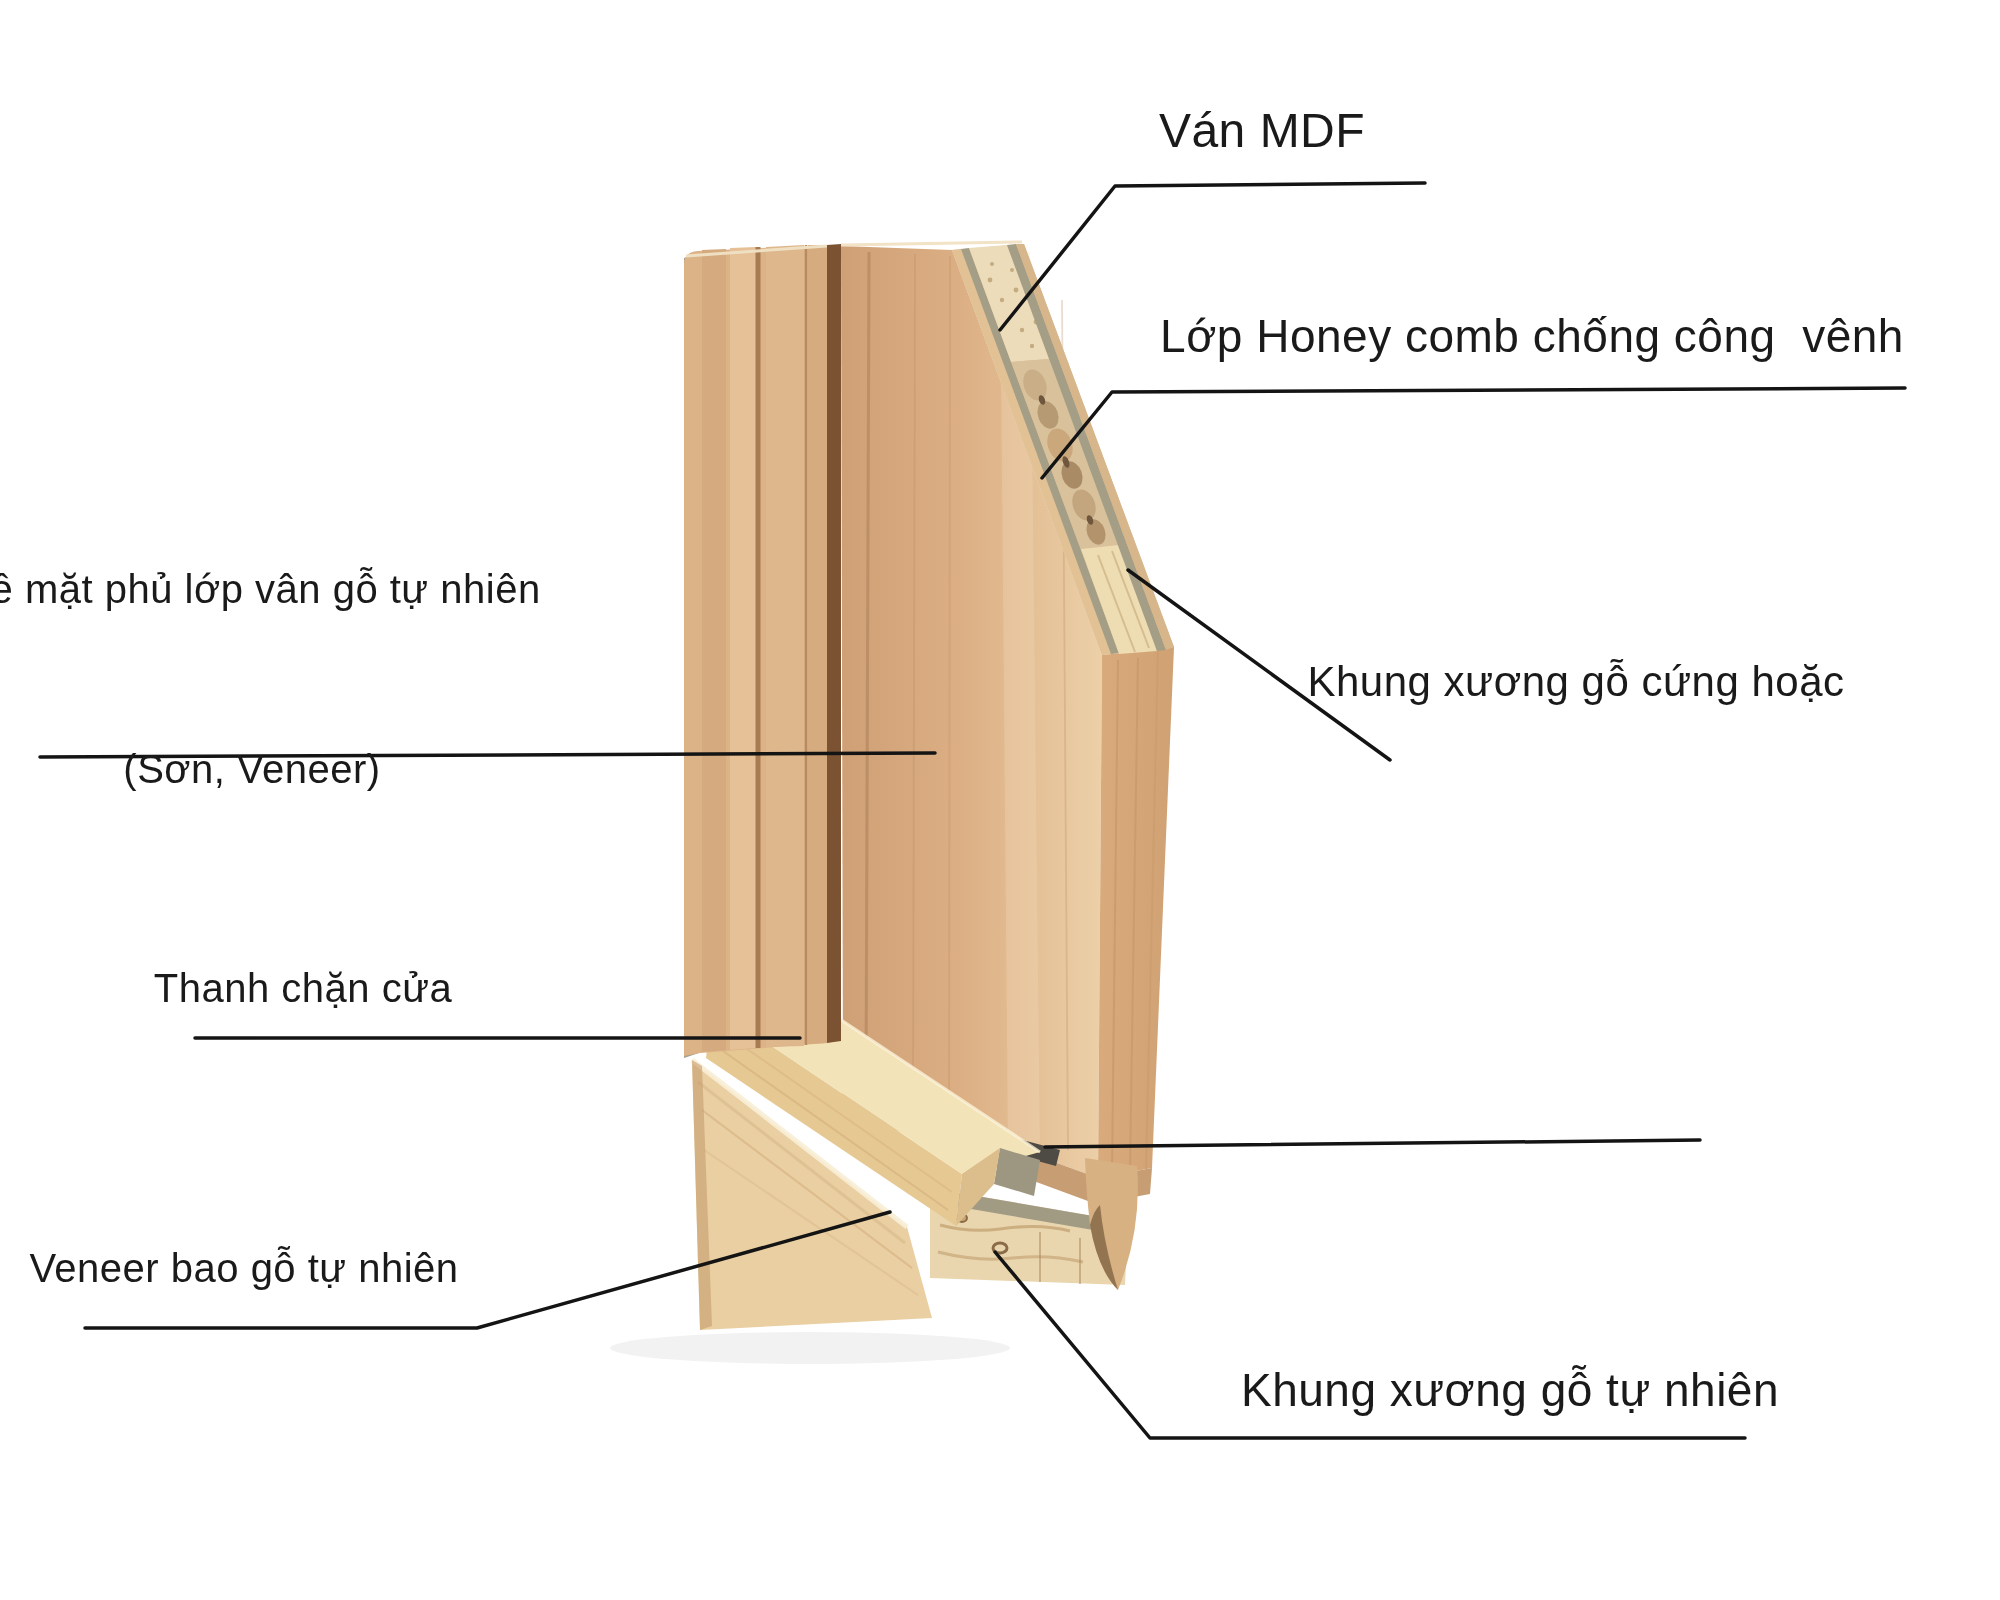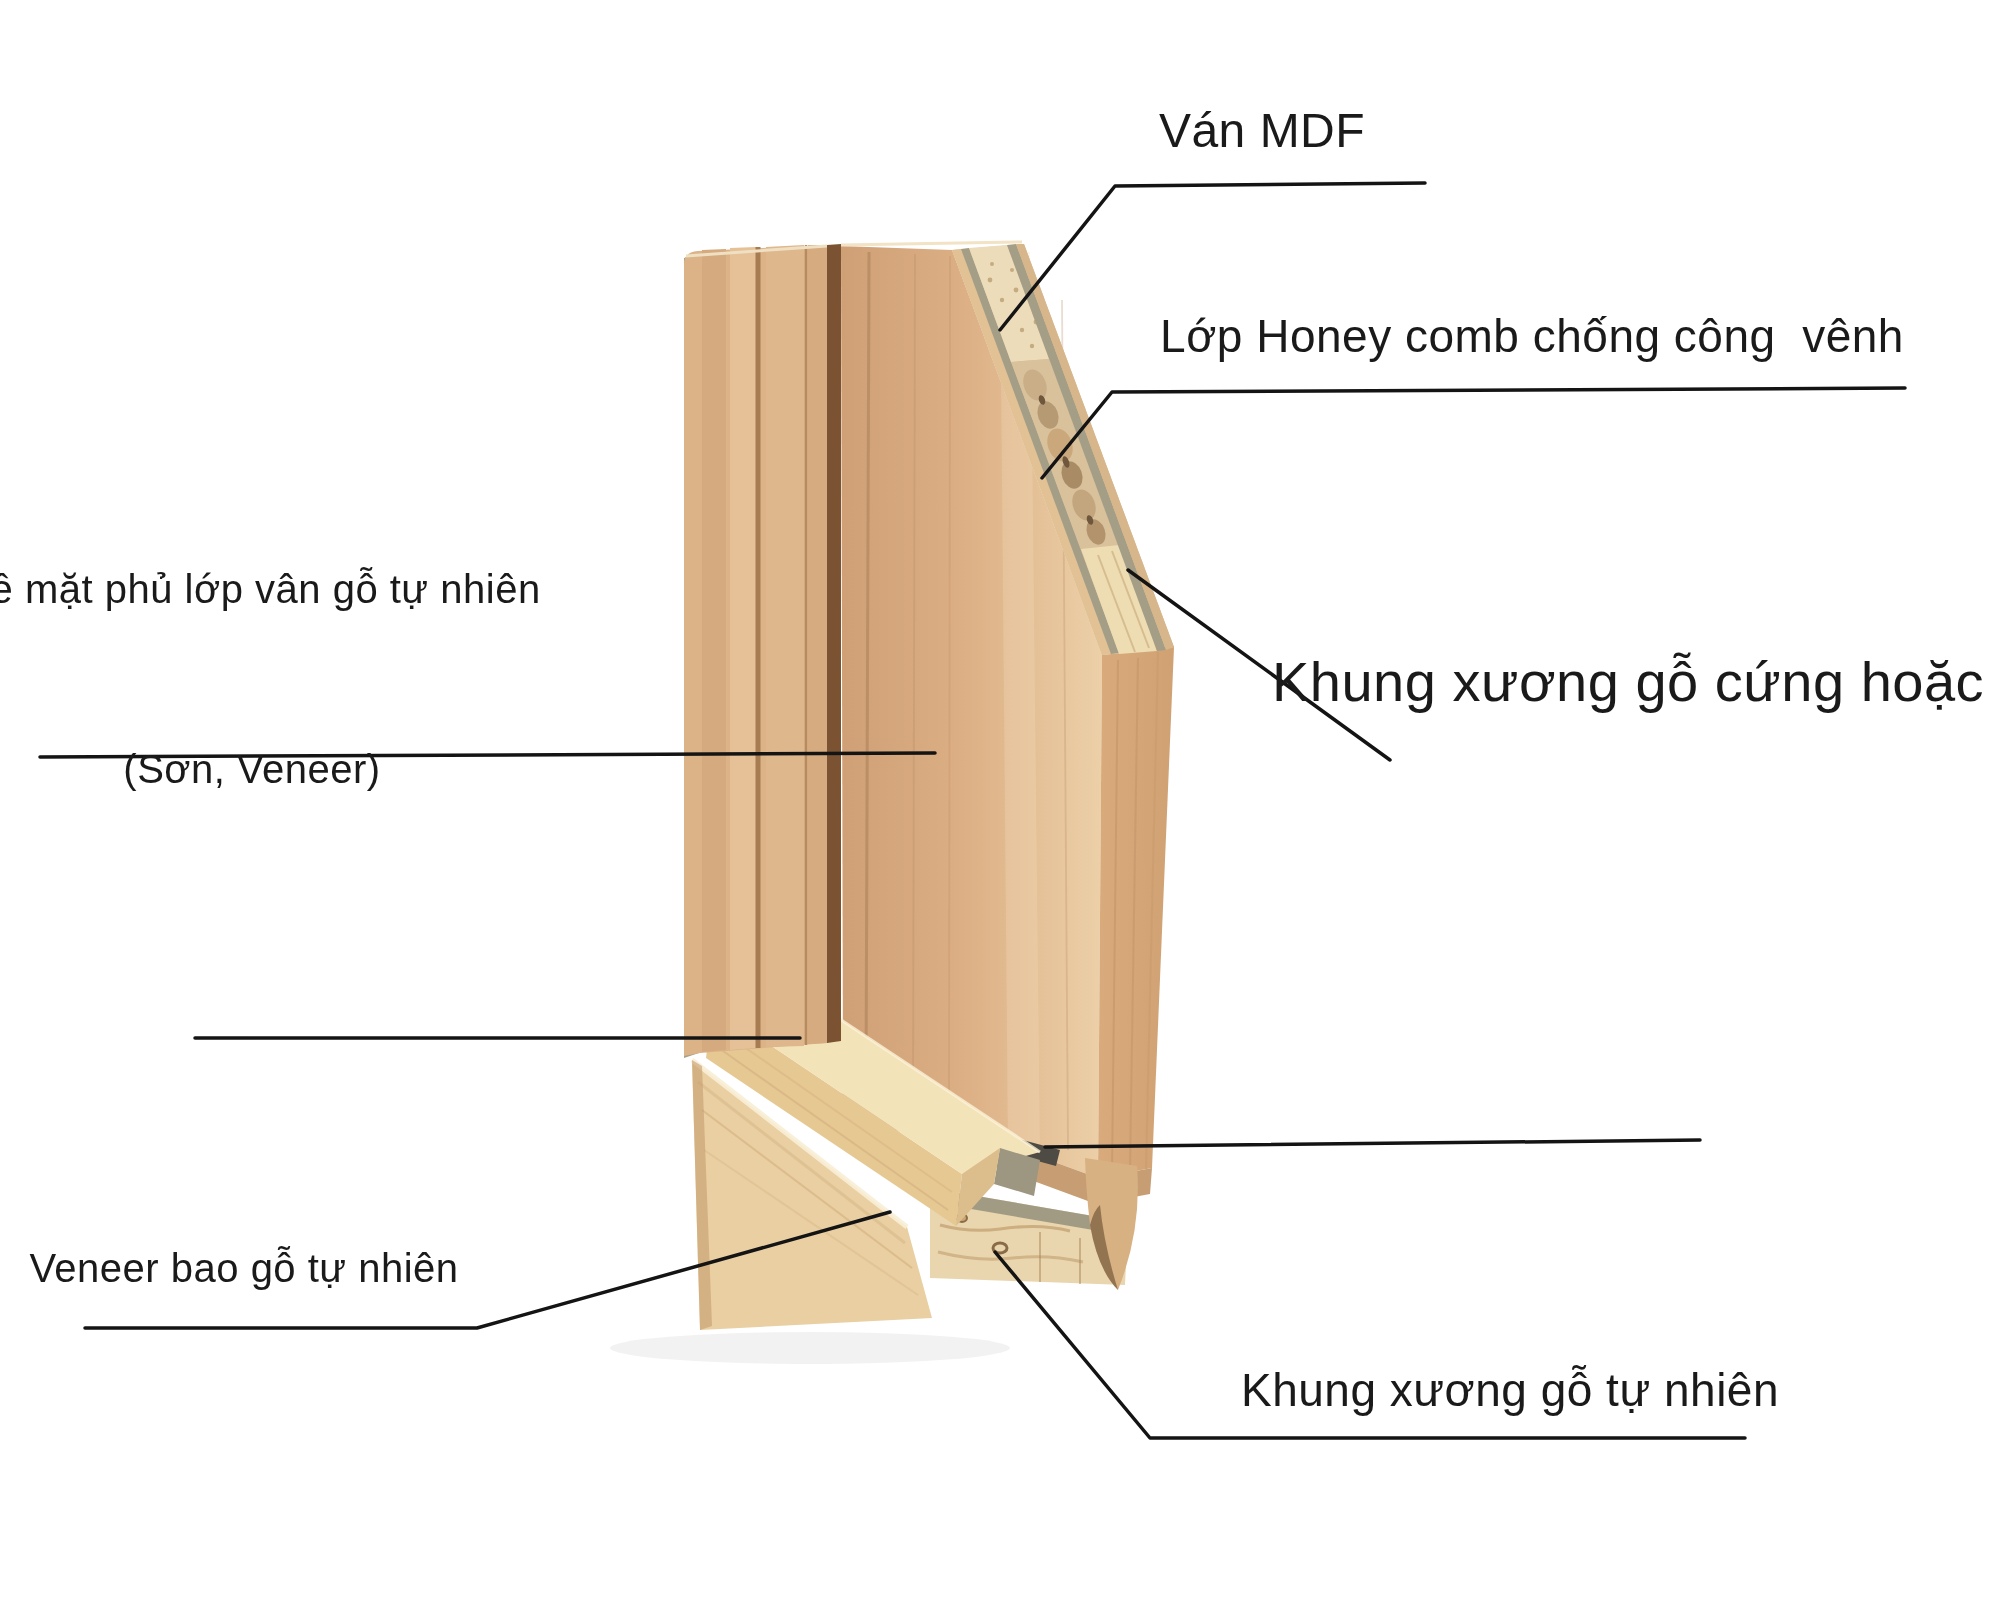"Khung xương gỗ cứng hoặc" #lbl-hard-frame { font-size: 56px -> 42px; left: 1628px -> 1576px }
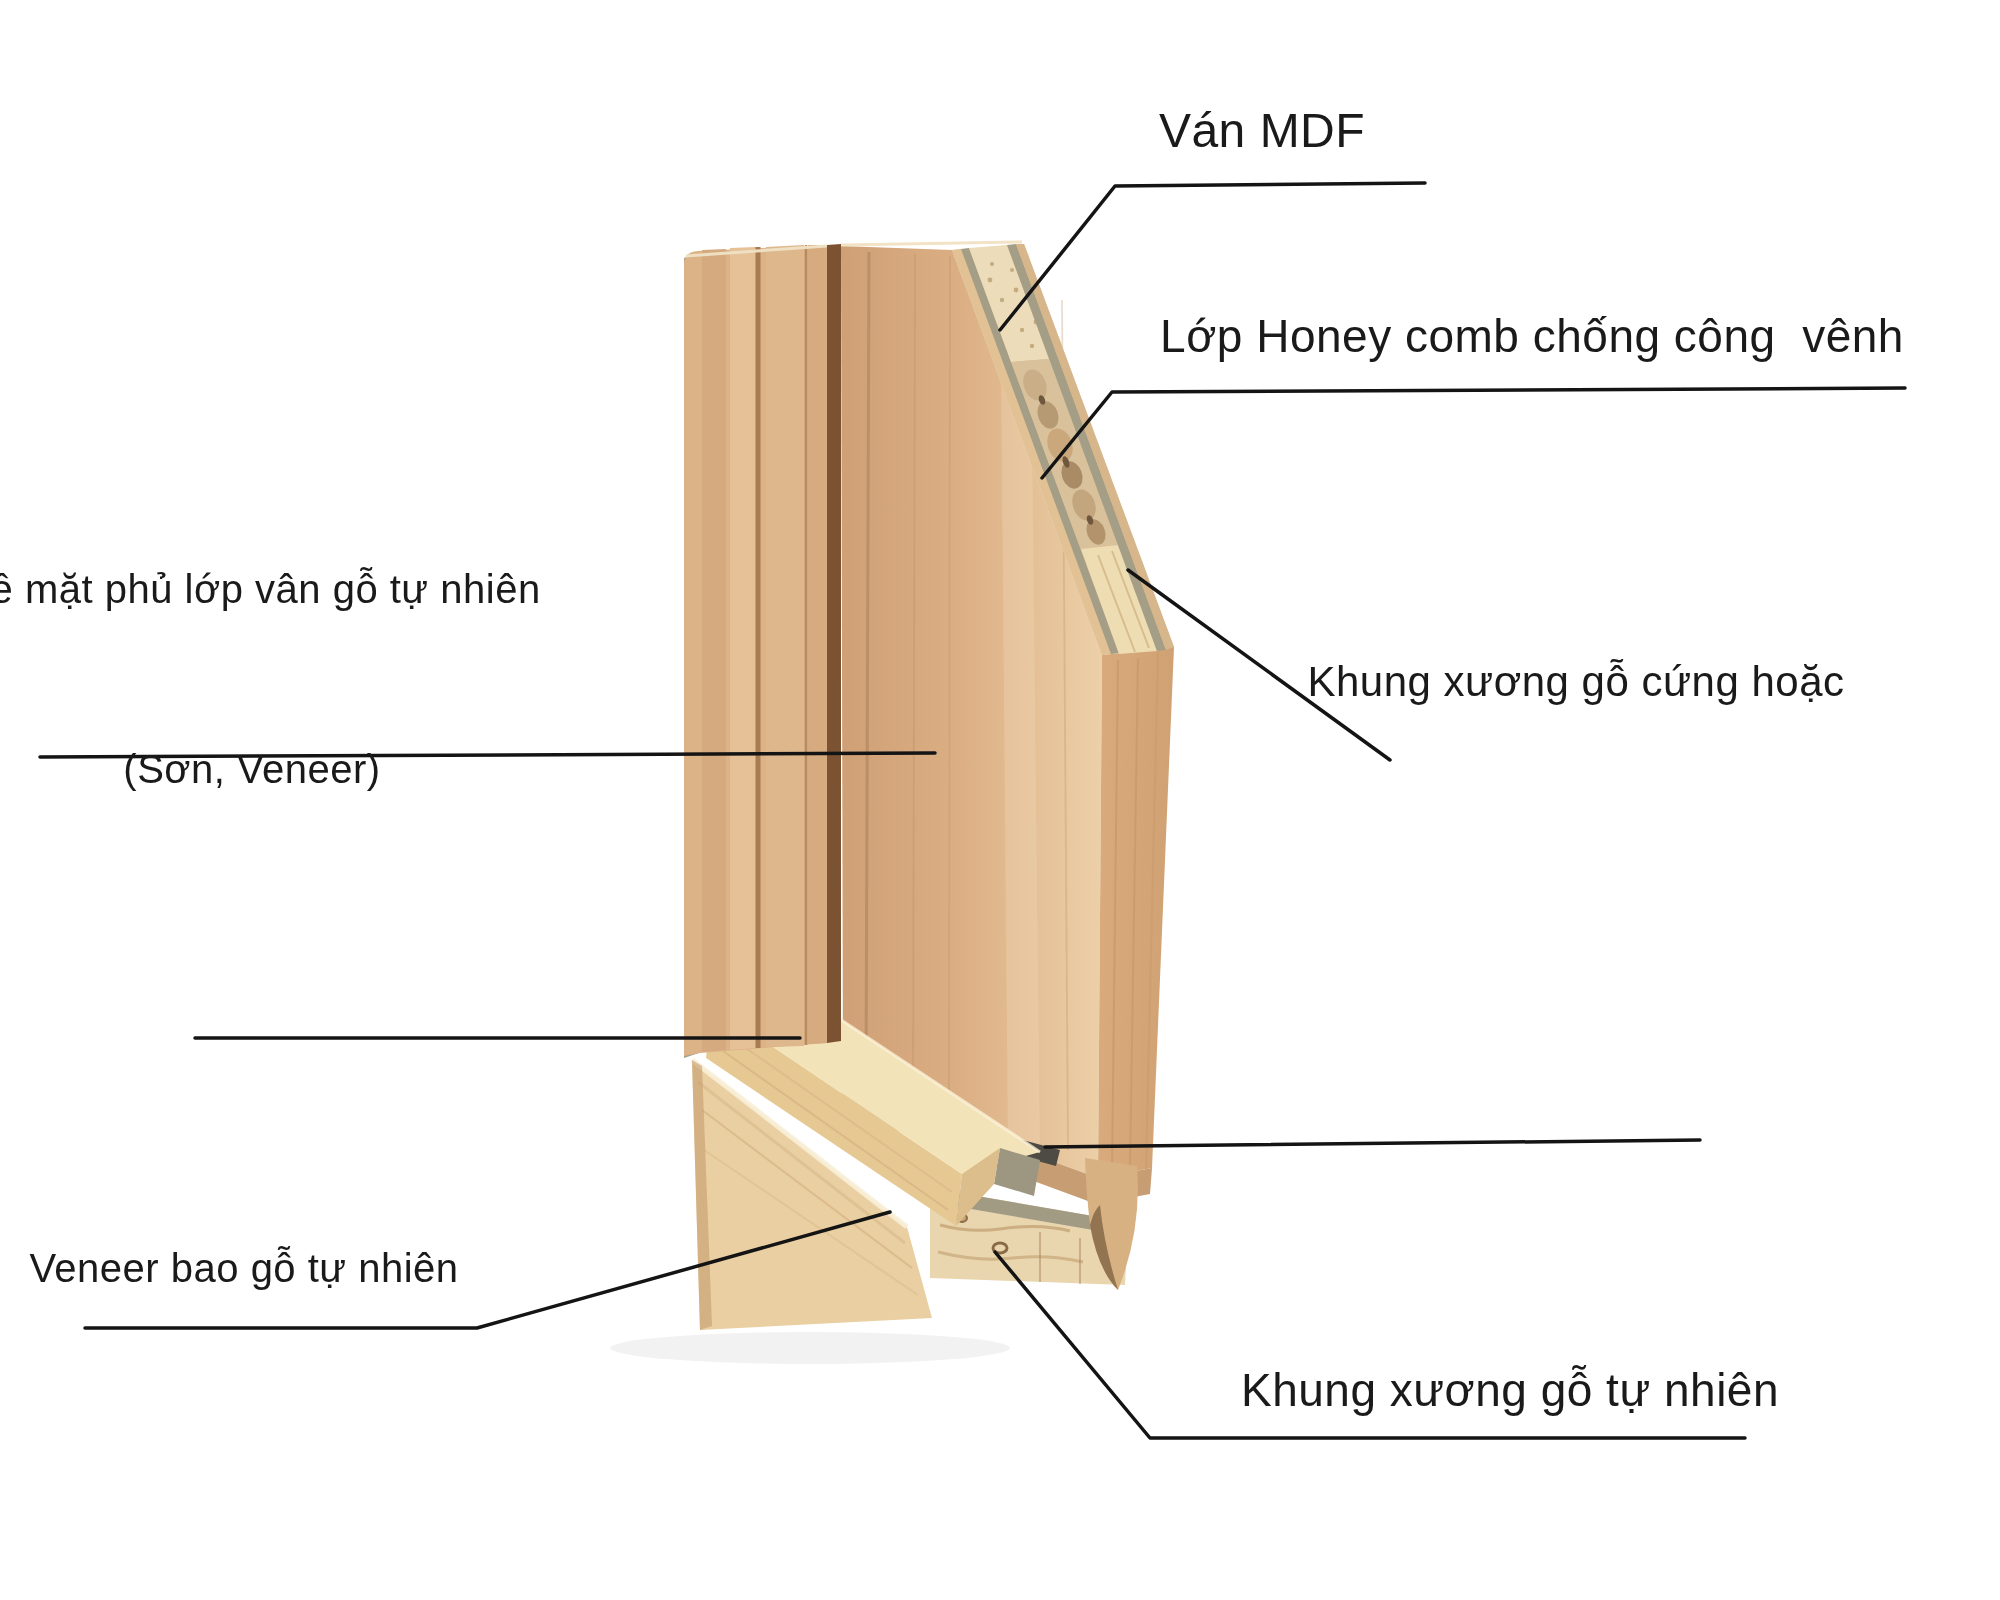"Thanh chặn cửa" div.label { html: none -> <div> <span>Thanh chặn cửa</span> </div> }
